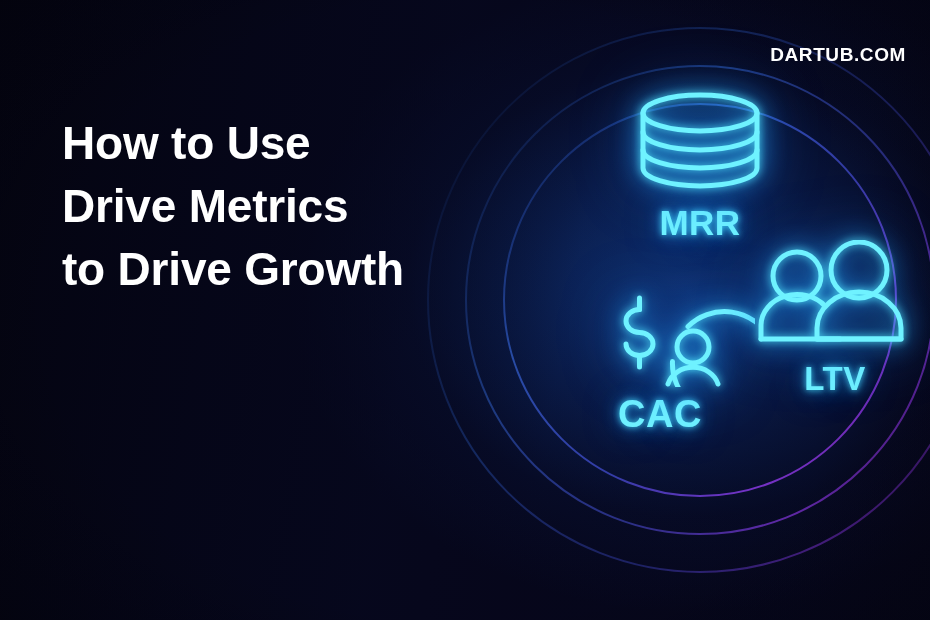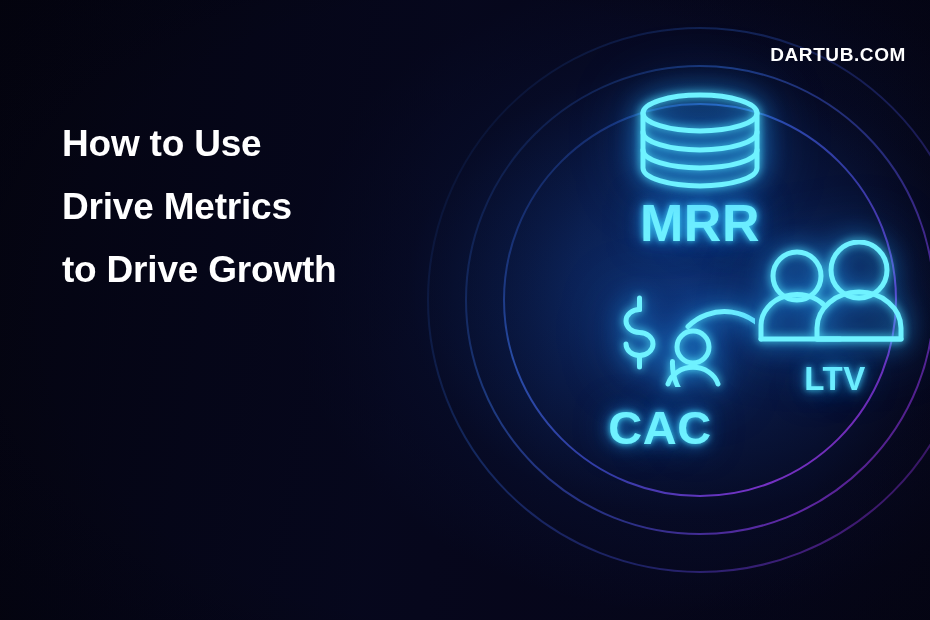"How to Use" .headline { font-size: 37px -> 46px }
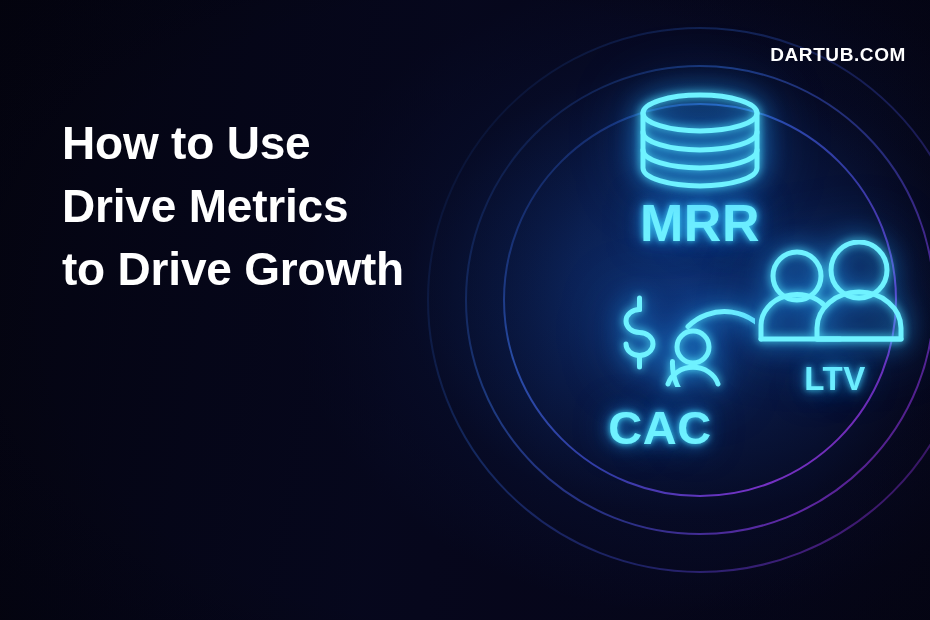"MRR" #node-mrr .lbl { font-size: 52px -> 35px }
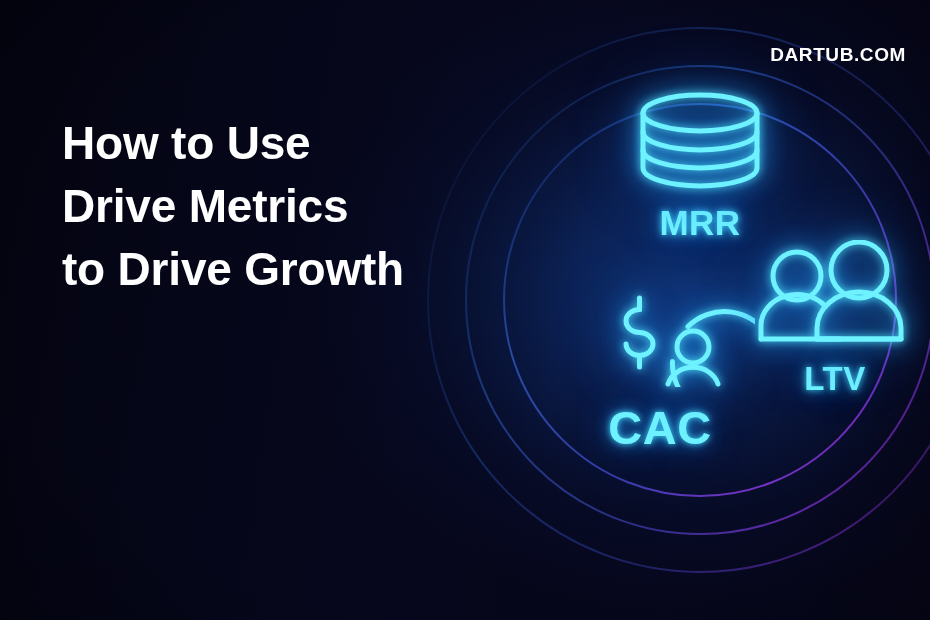"CAC" #node-cac .lbl { font-size: 47px -> 38px; margin-top: 16px -> 2px }
